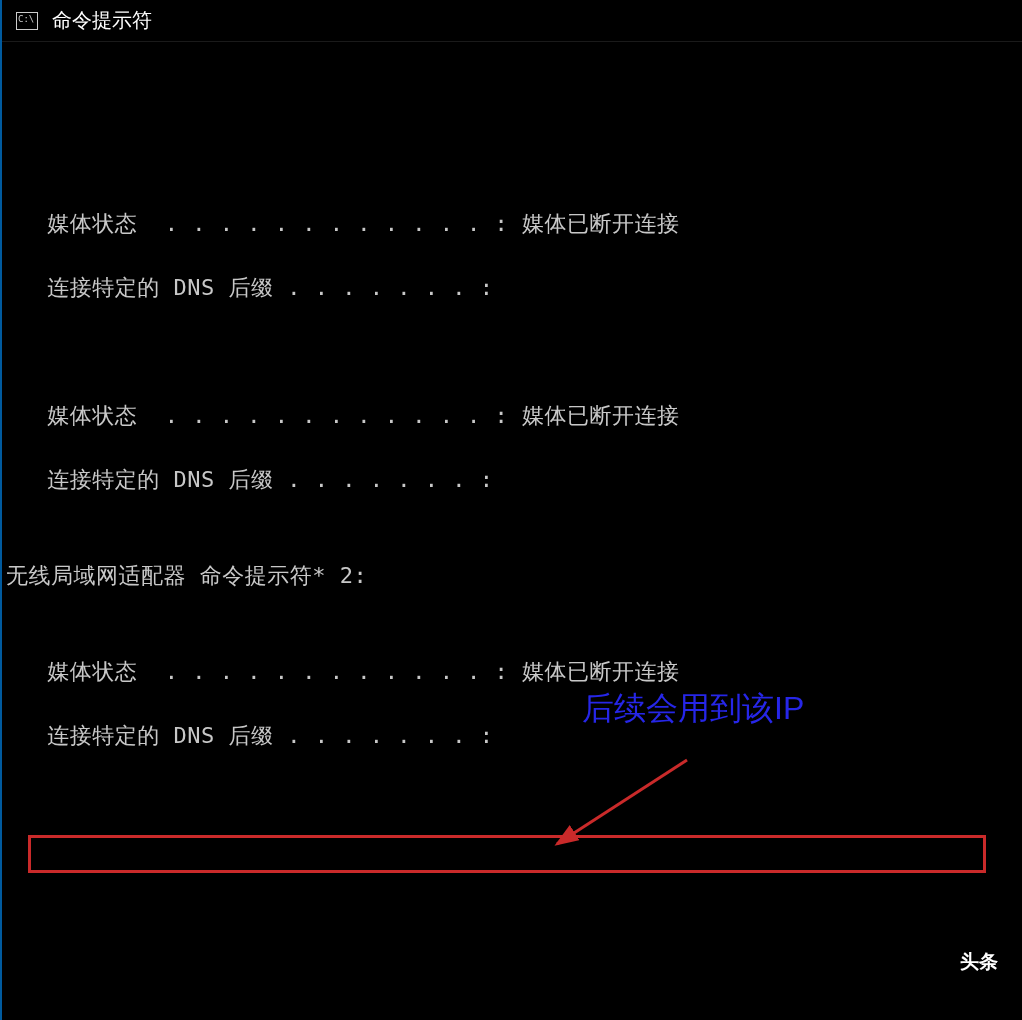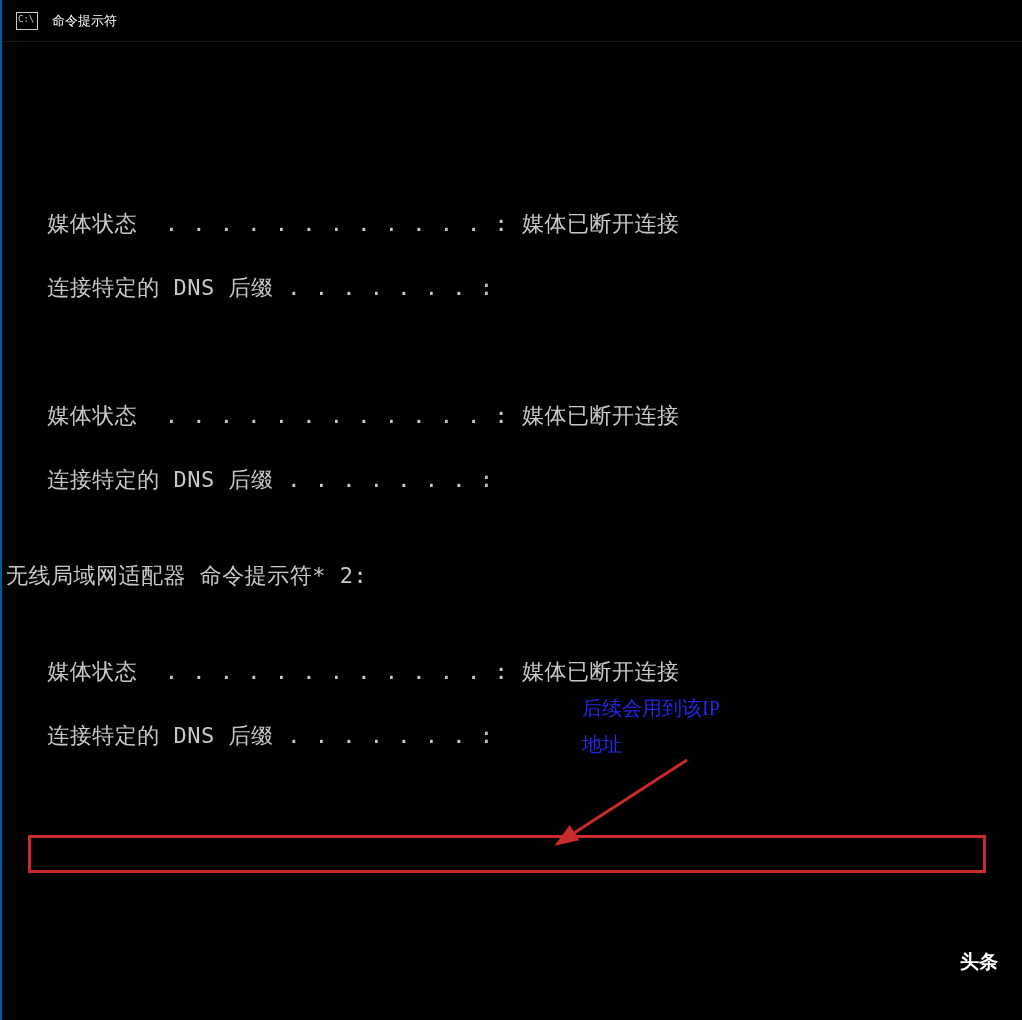"命令提示符" .titlebar-title { font-size: 13px -> 20px }
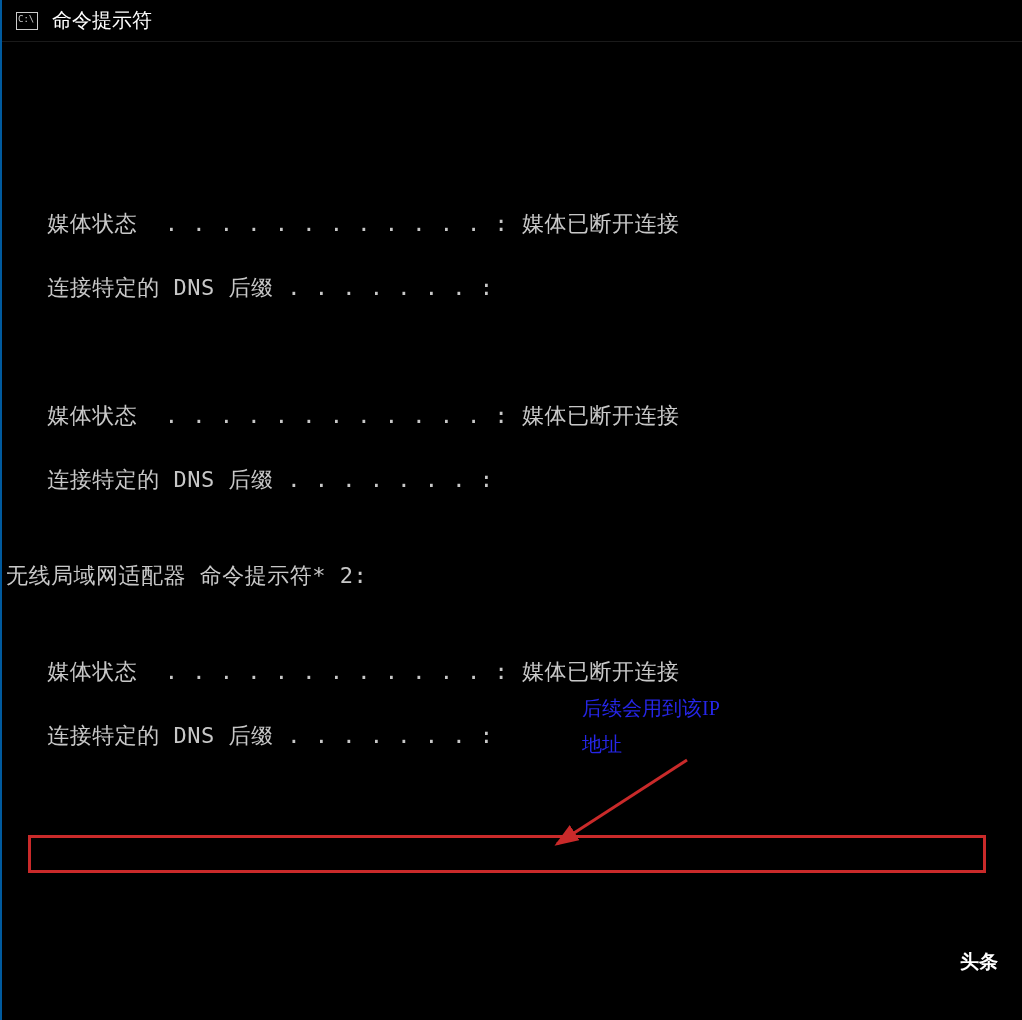"后续会用到该IP" .annotation-text { font-family: Liberation Serif, serif -> Liberation Sans, sans-serif; font-size: 20px -> 32px }
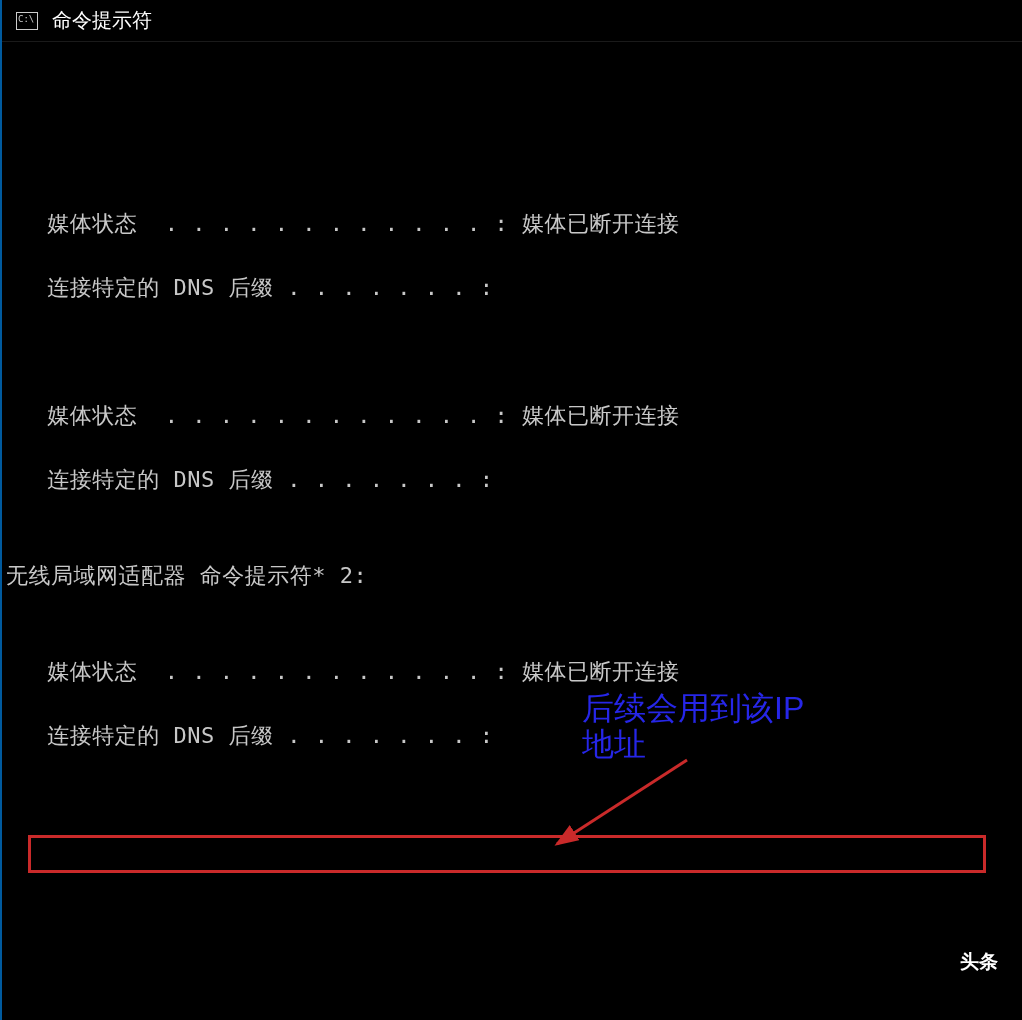"地址" div { html: <div>地址</div> -> none }
